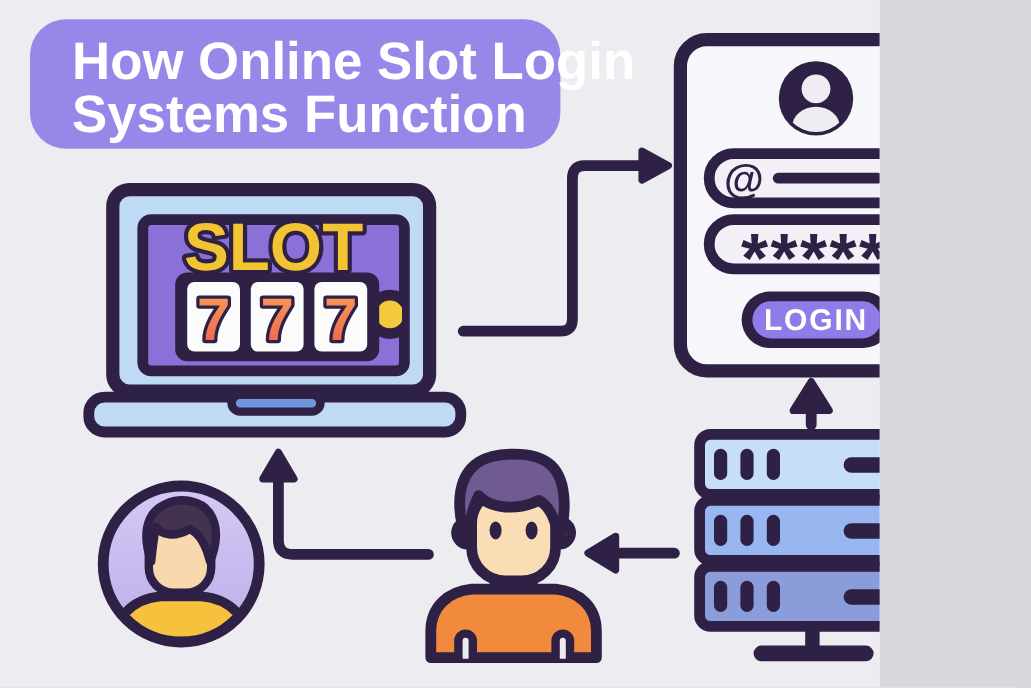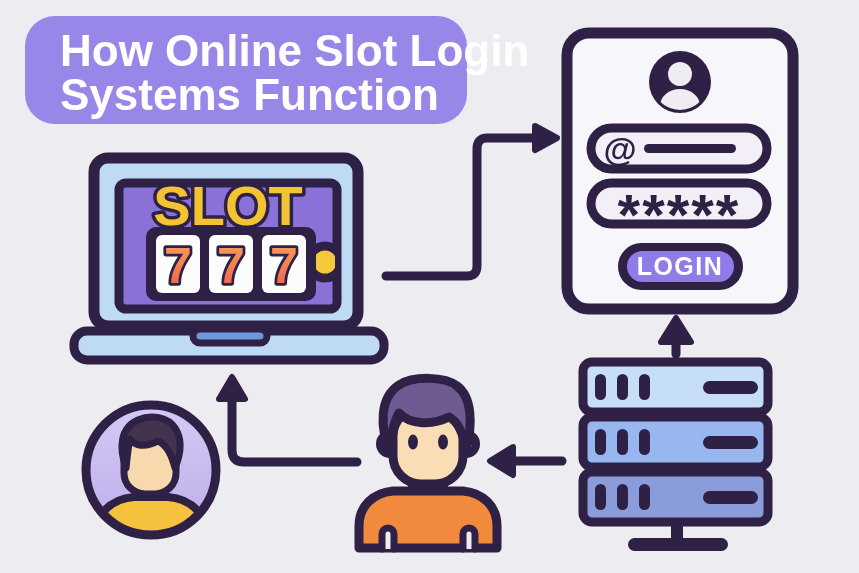"How Online Slot Login Systems" .stage { width: 859px -> 733px }
